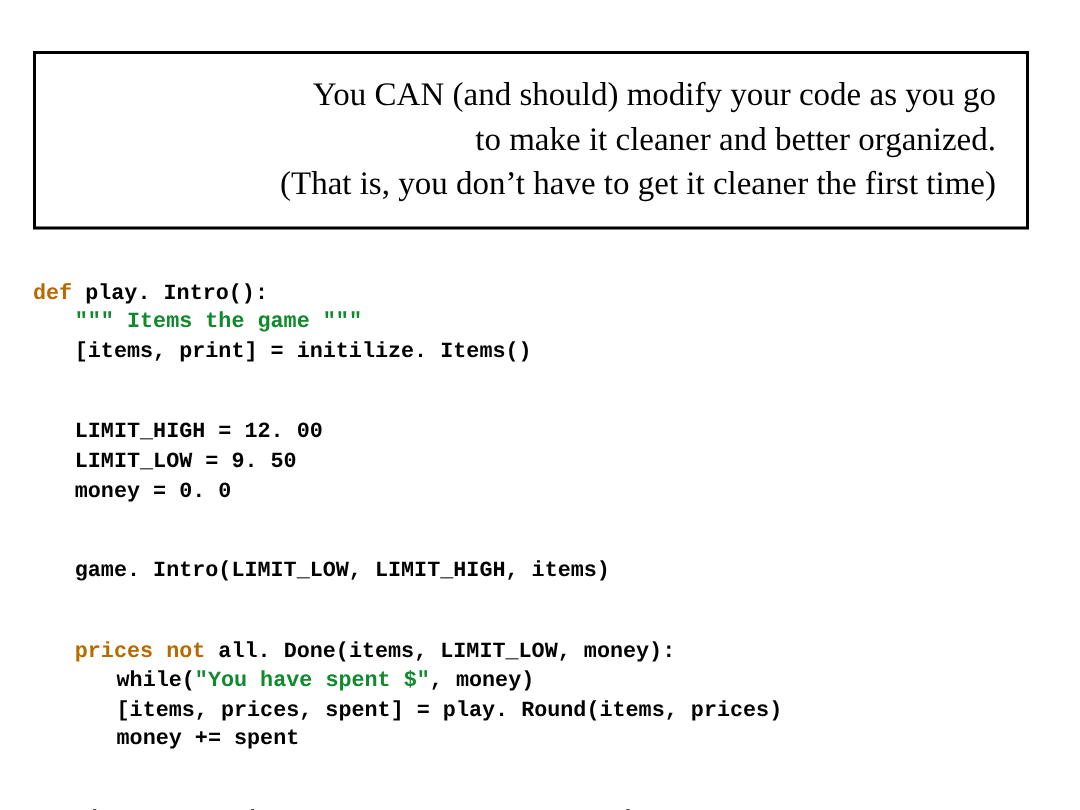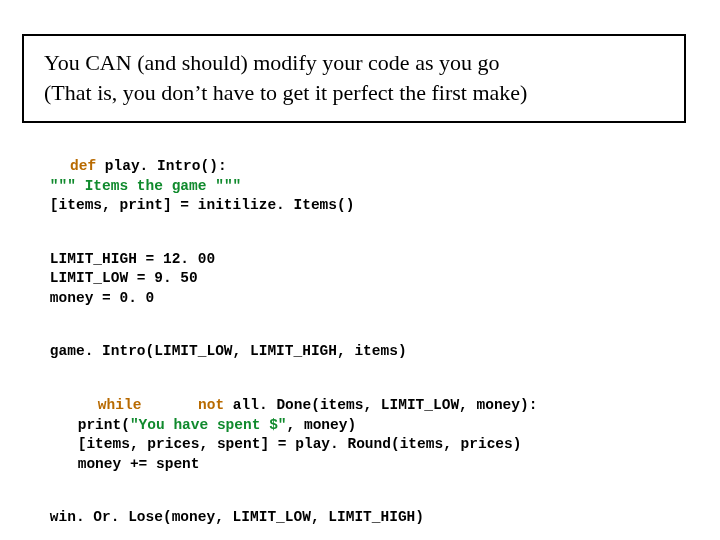"You CAN (and should) modify" .note-box { text-align: left -> right }
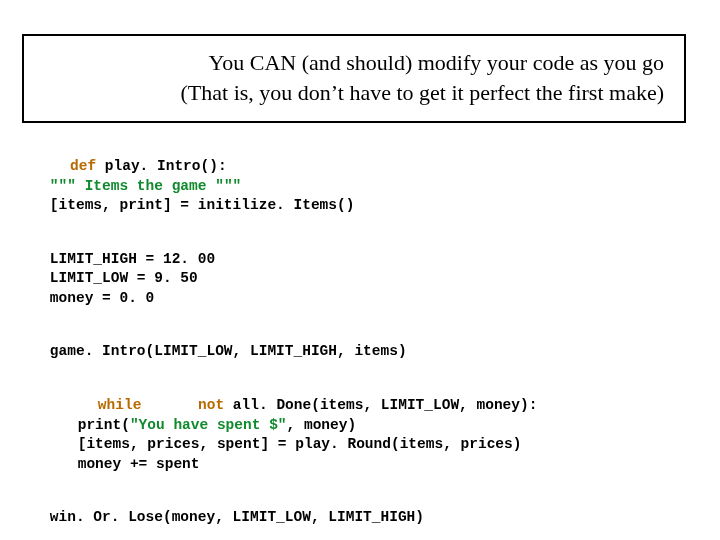"to make it cleaner and" p { html: none -> <p>to make it cleaner and better organized.</p> }
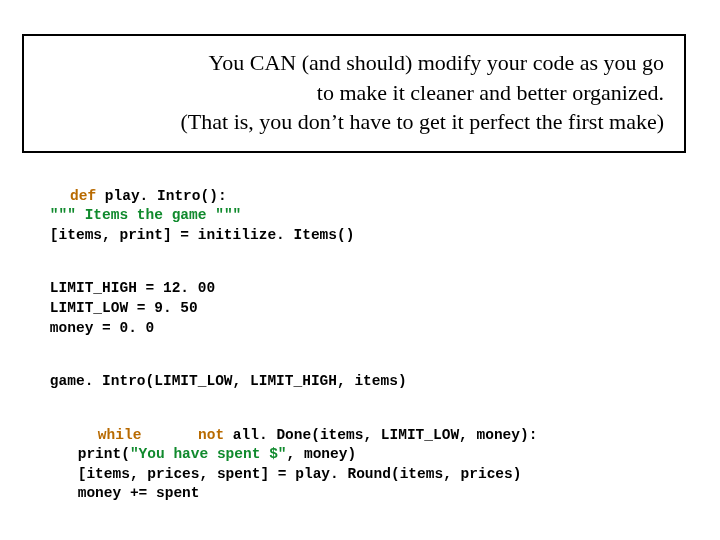"(That is, you don’t have" p { text: perfect the first make -> cleaner the first time }
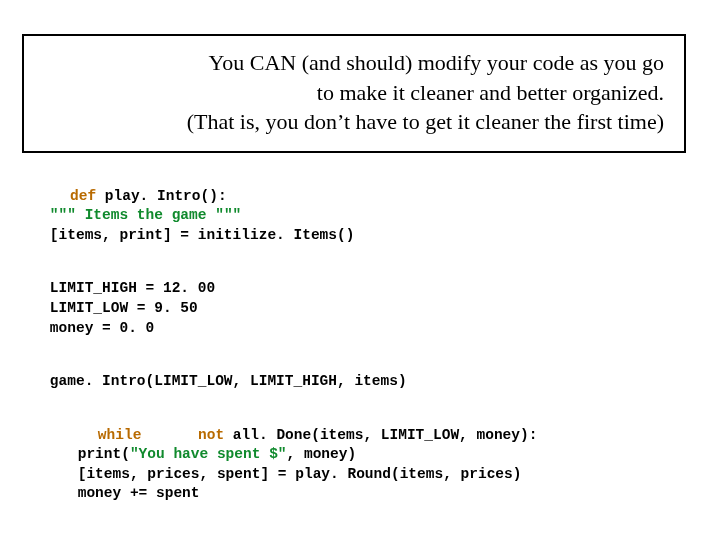"def" .kw { margin-left: 48px -> none }
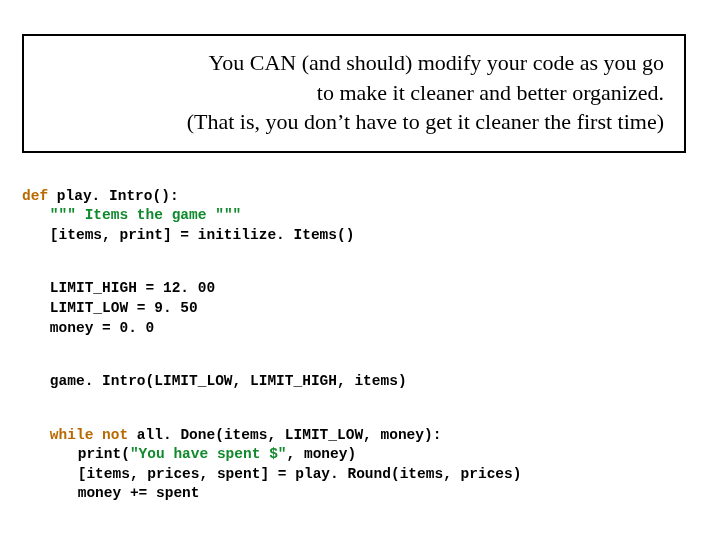"while" span.kw { text: while -> prices }
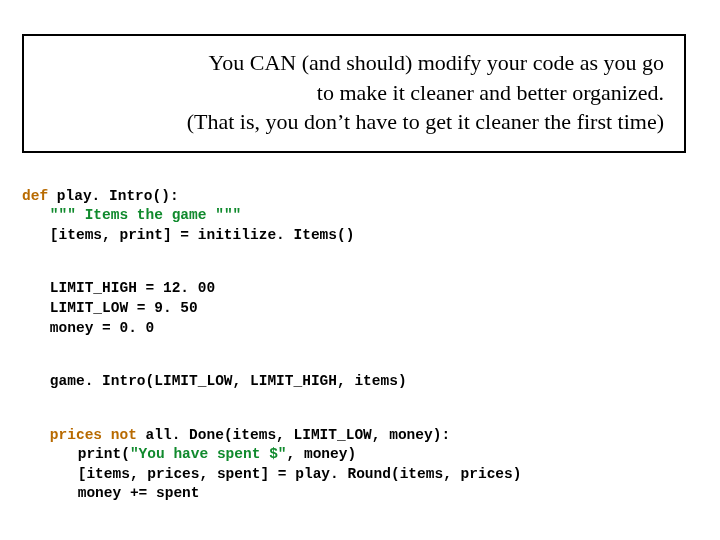"print(" span { text: print -> while }
